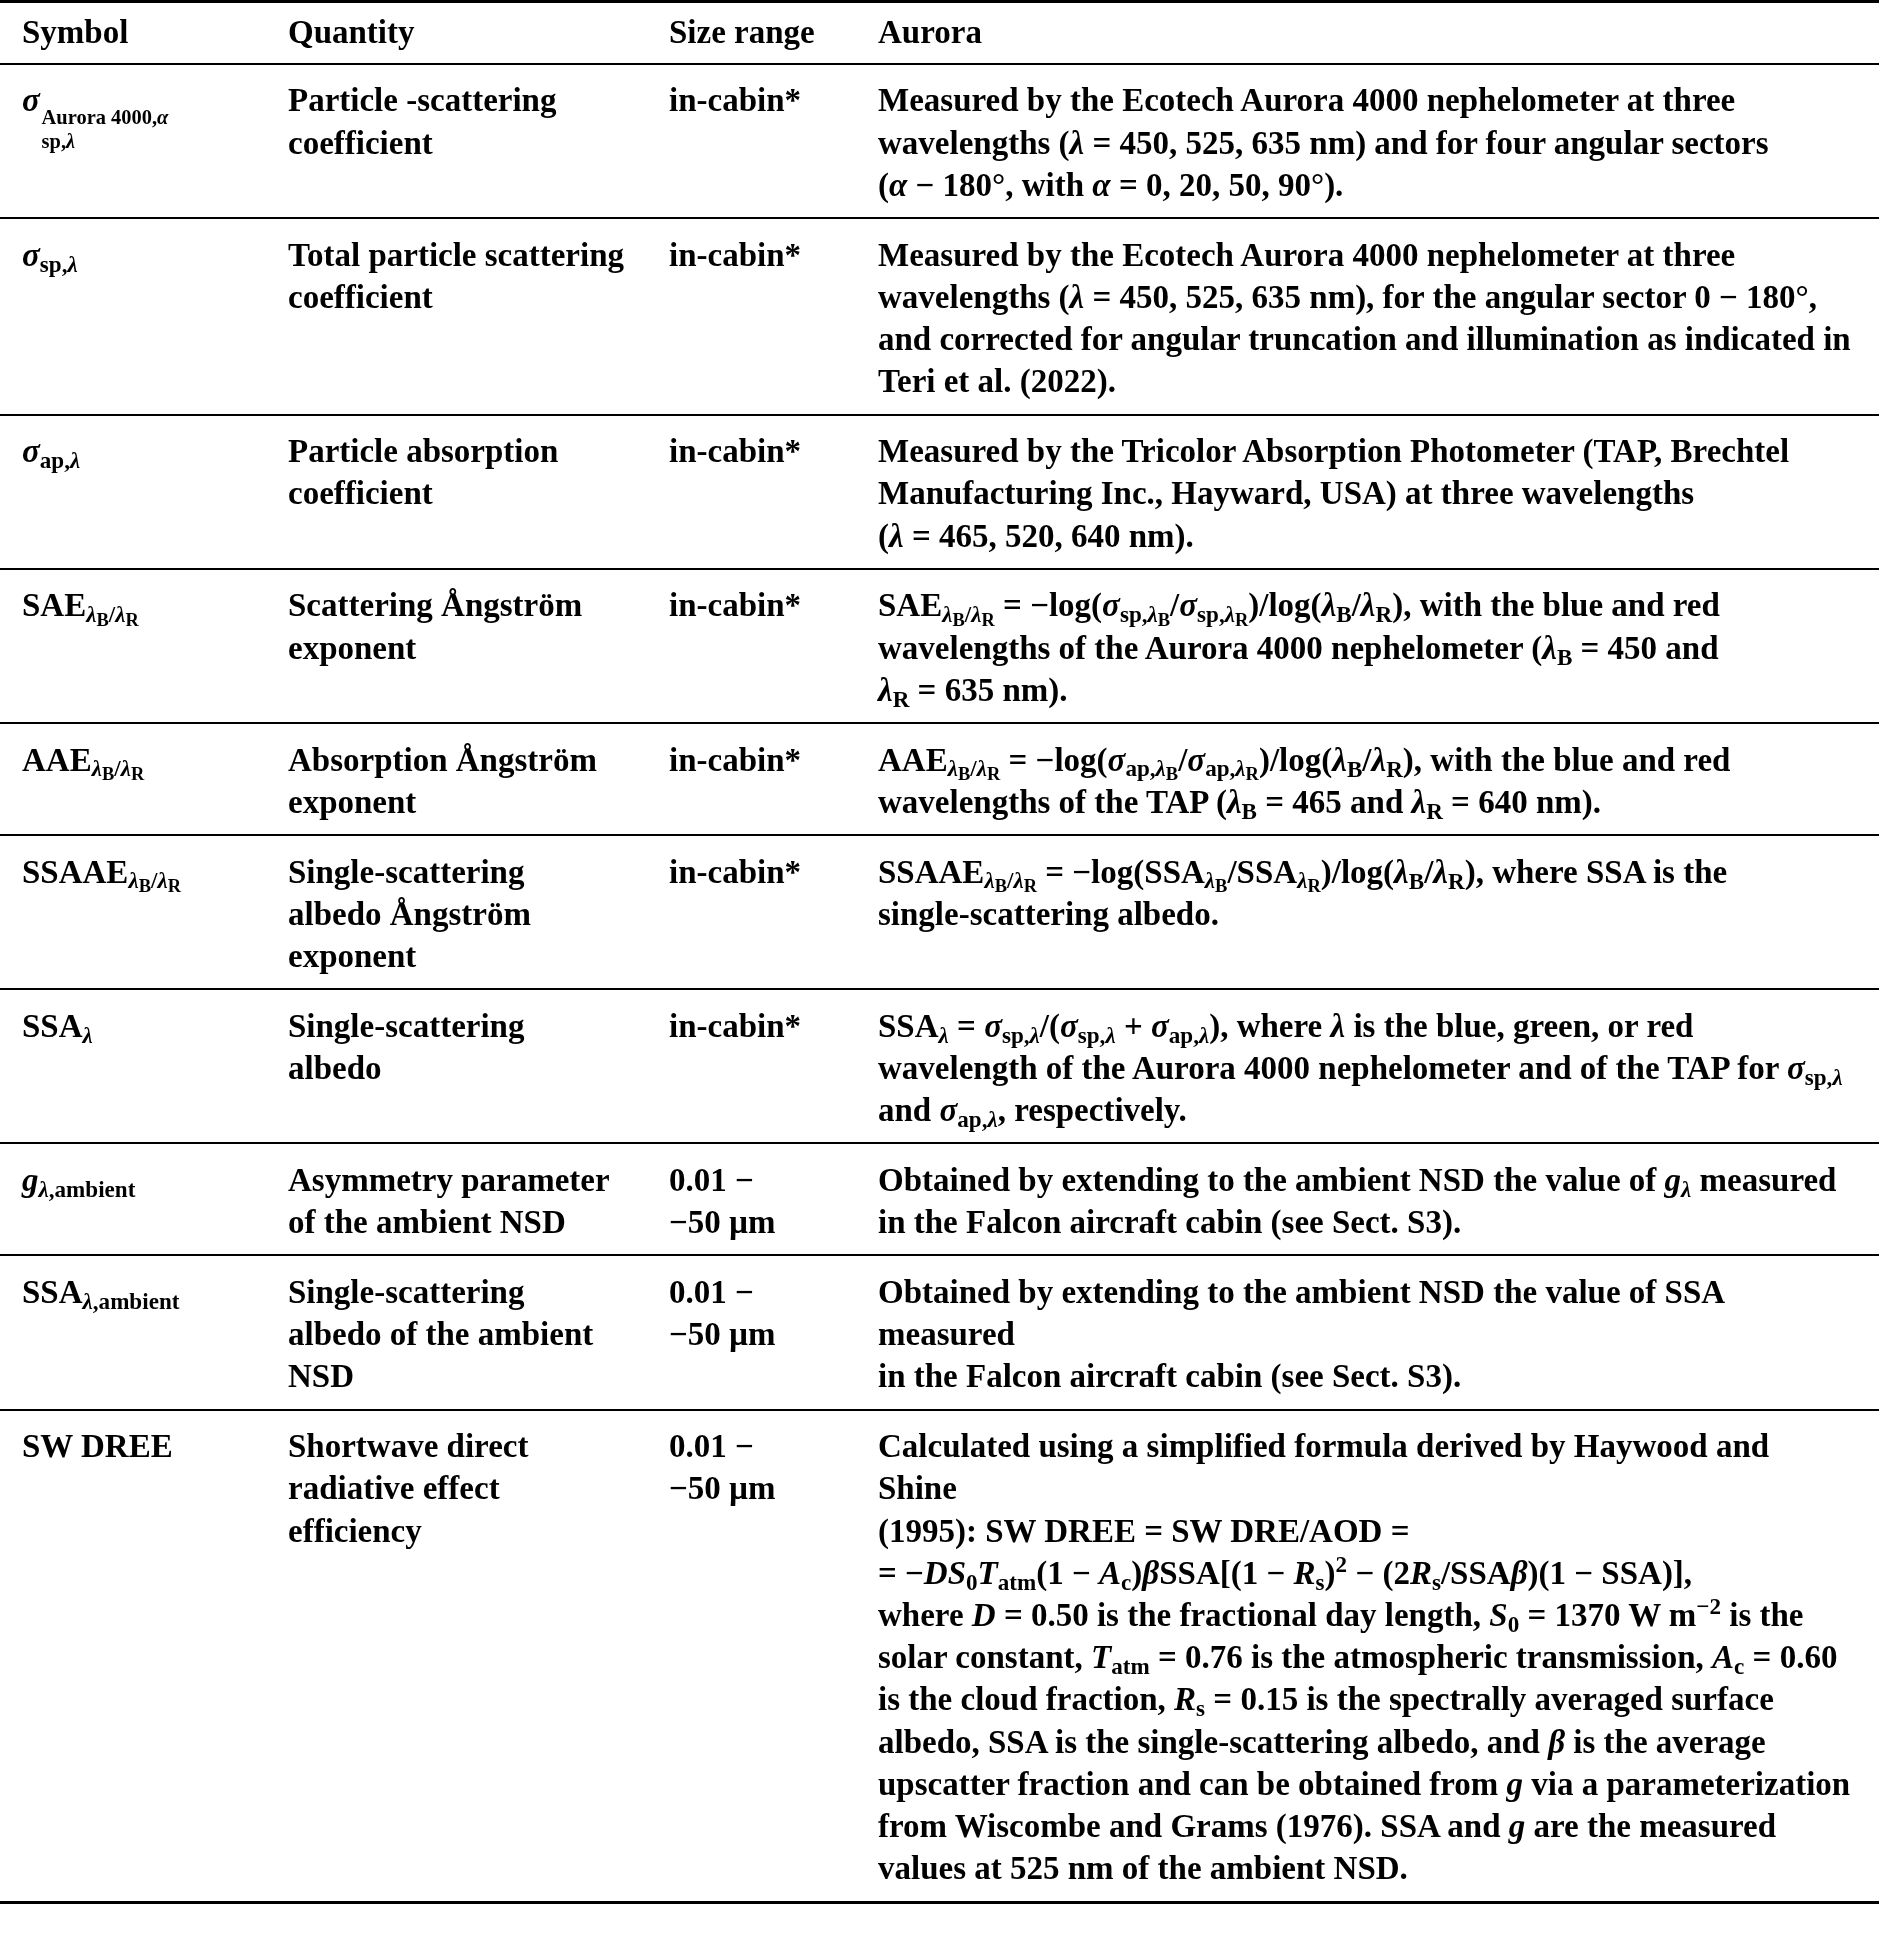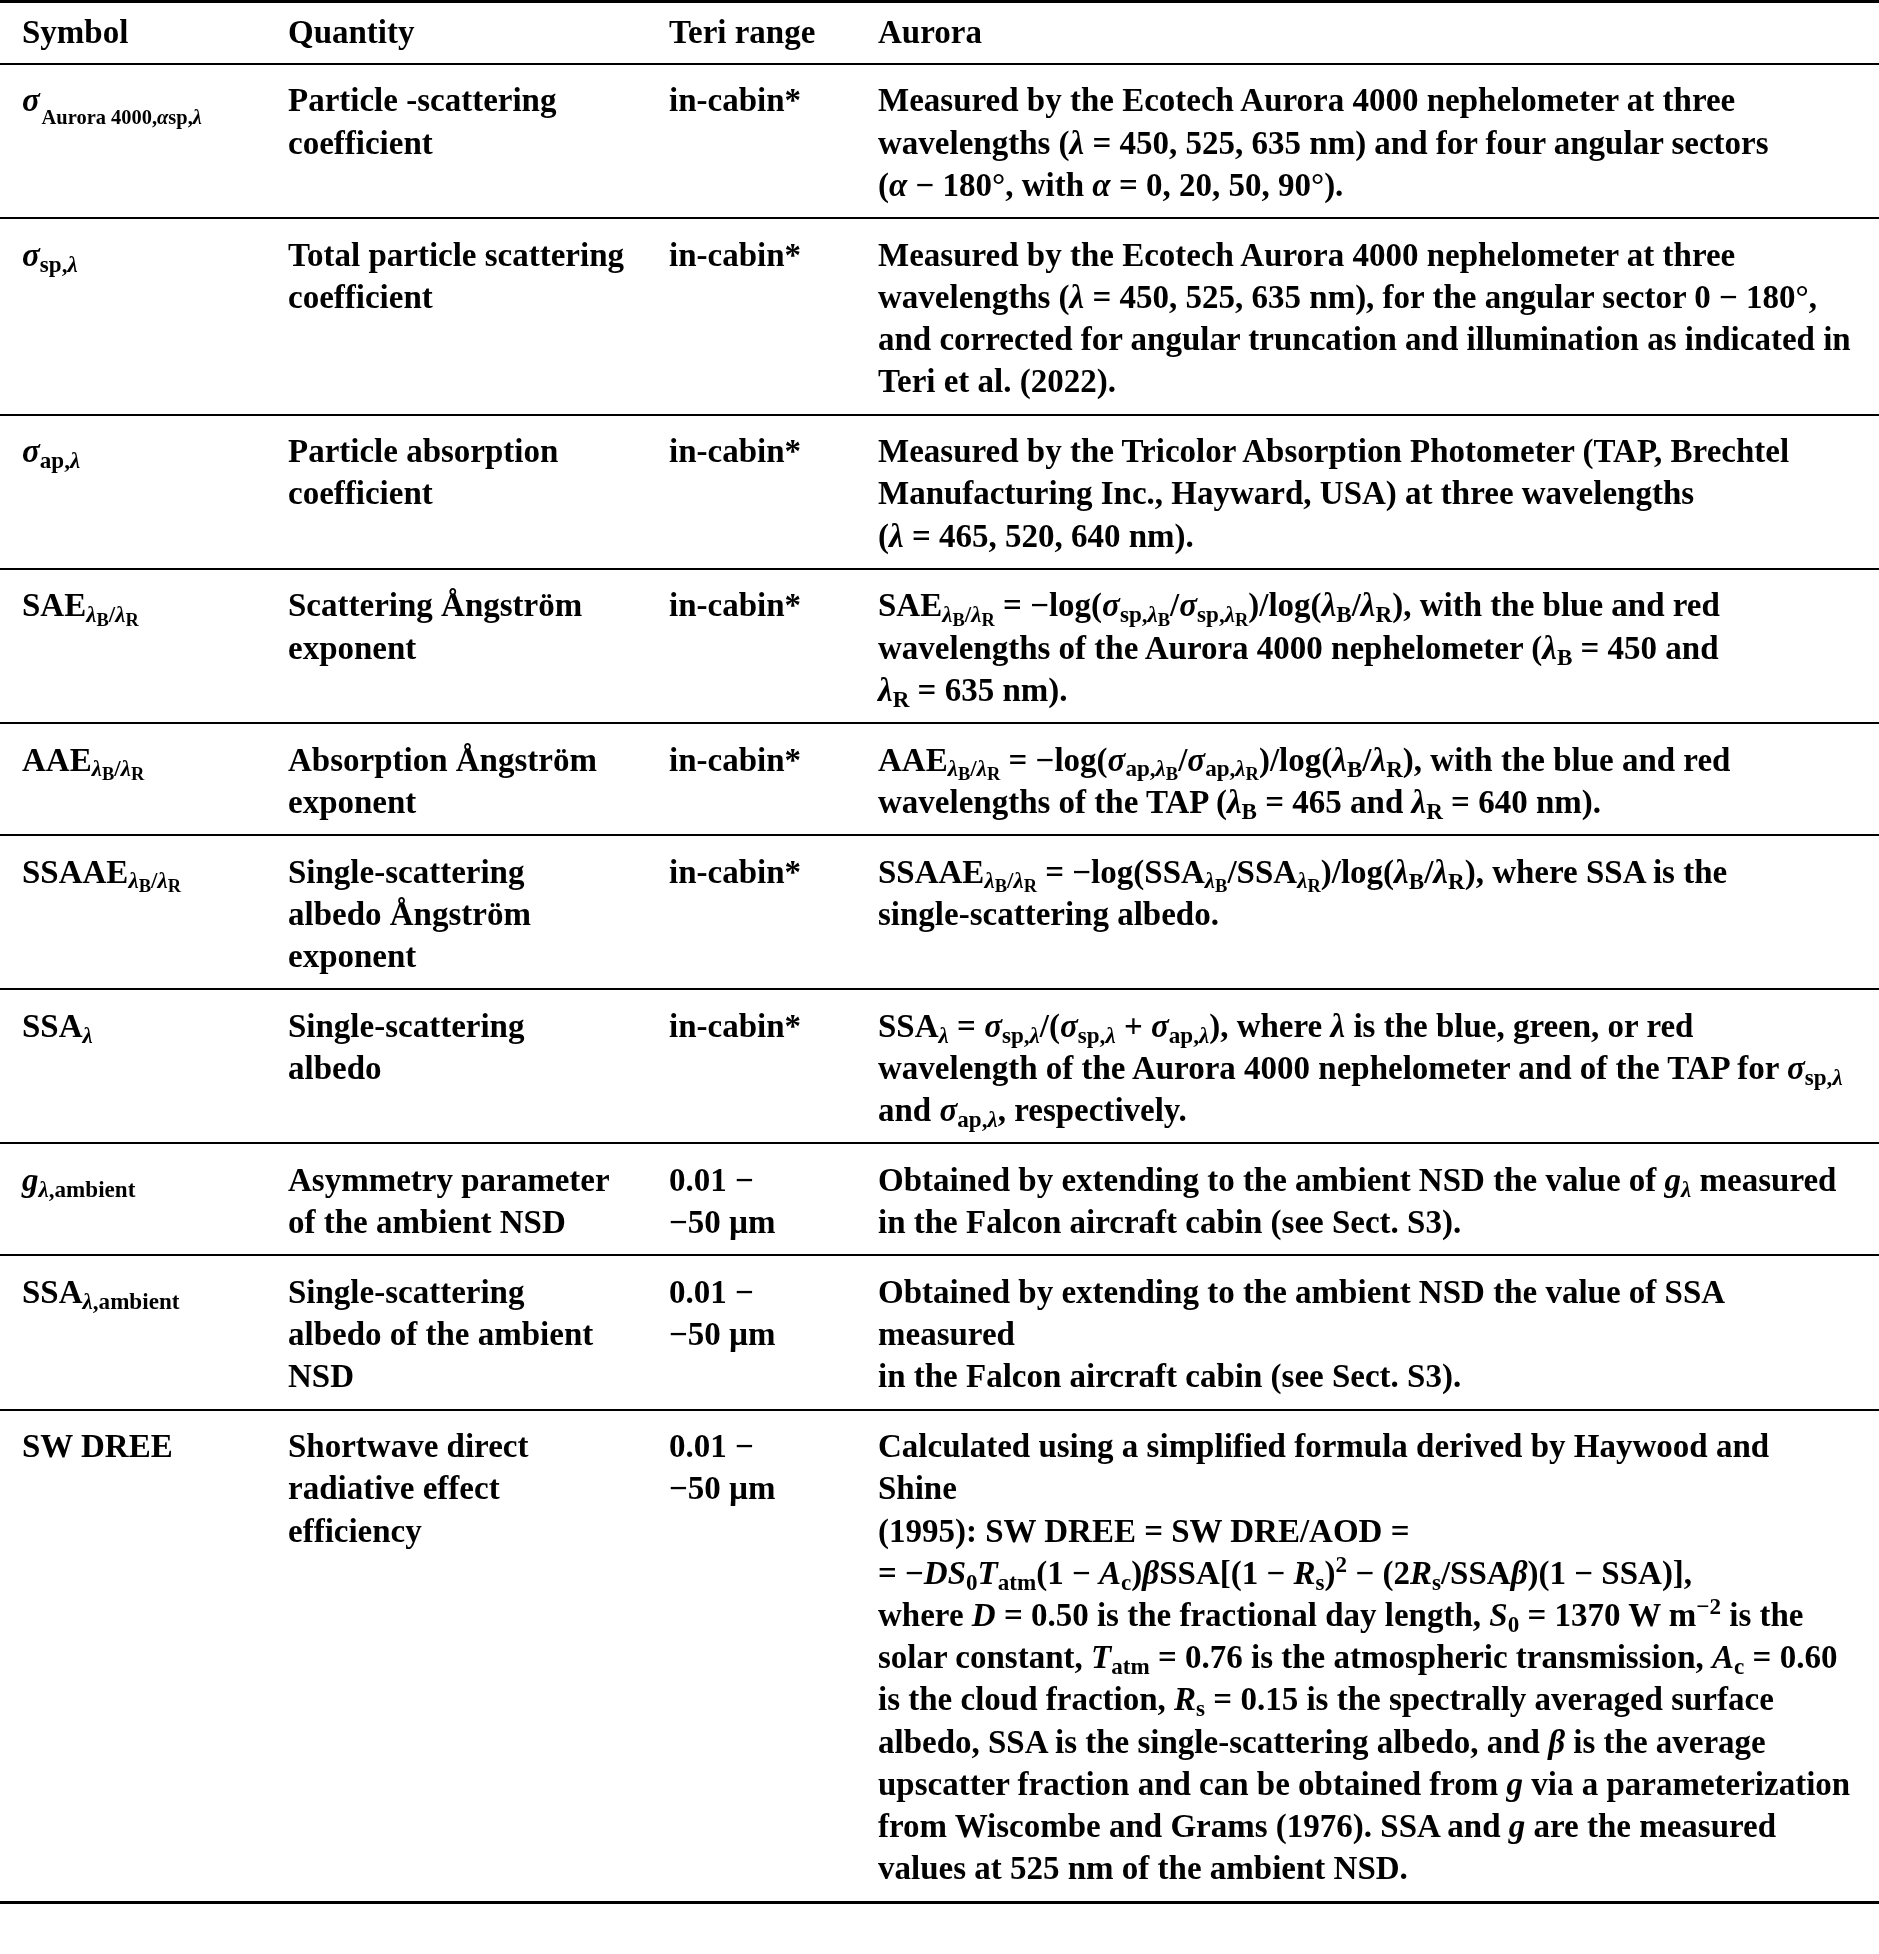"Teri range" th { text: Teri -> Size }
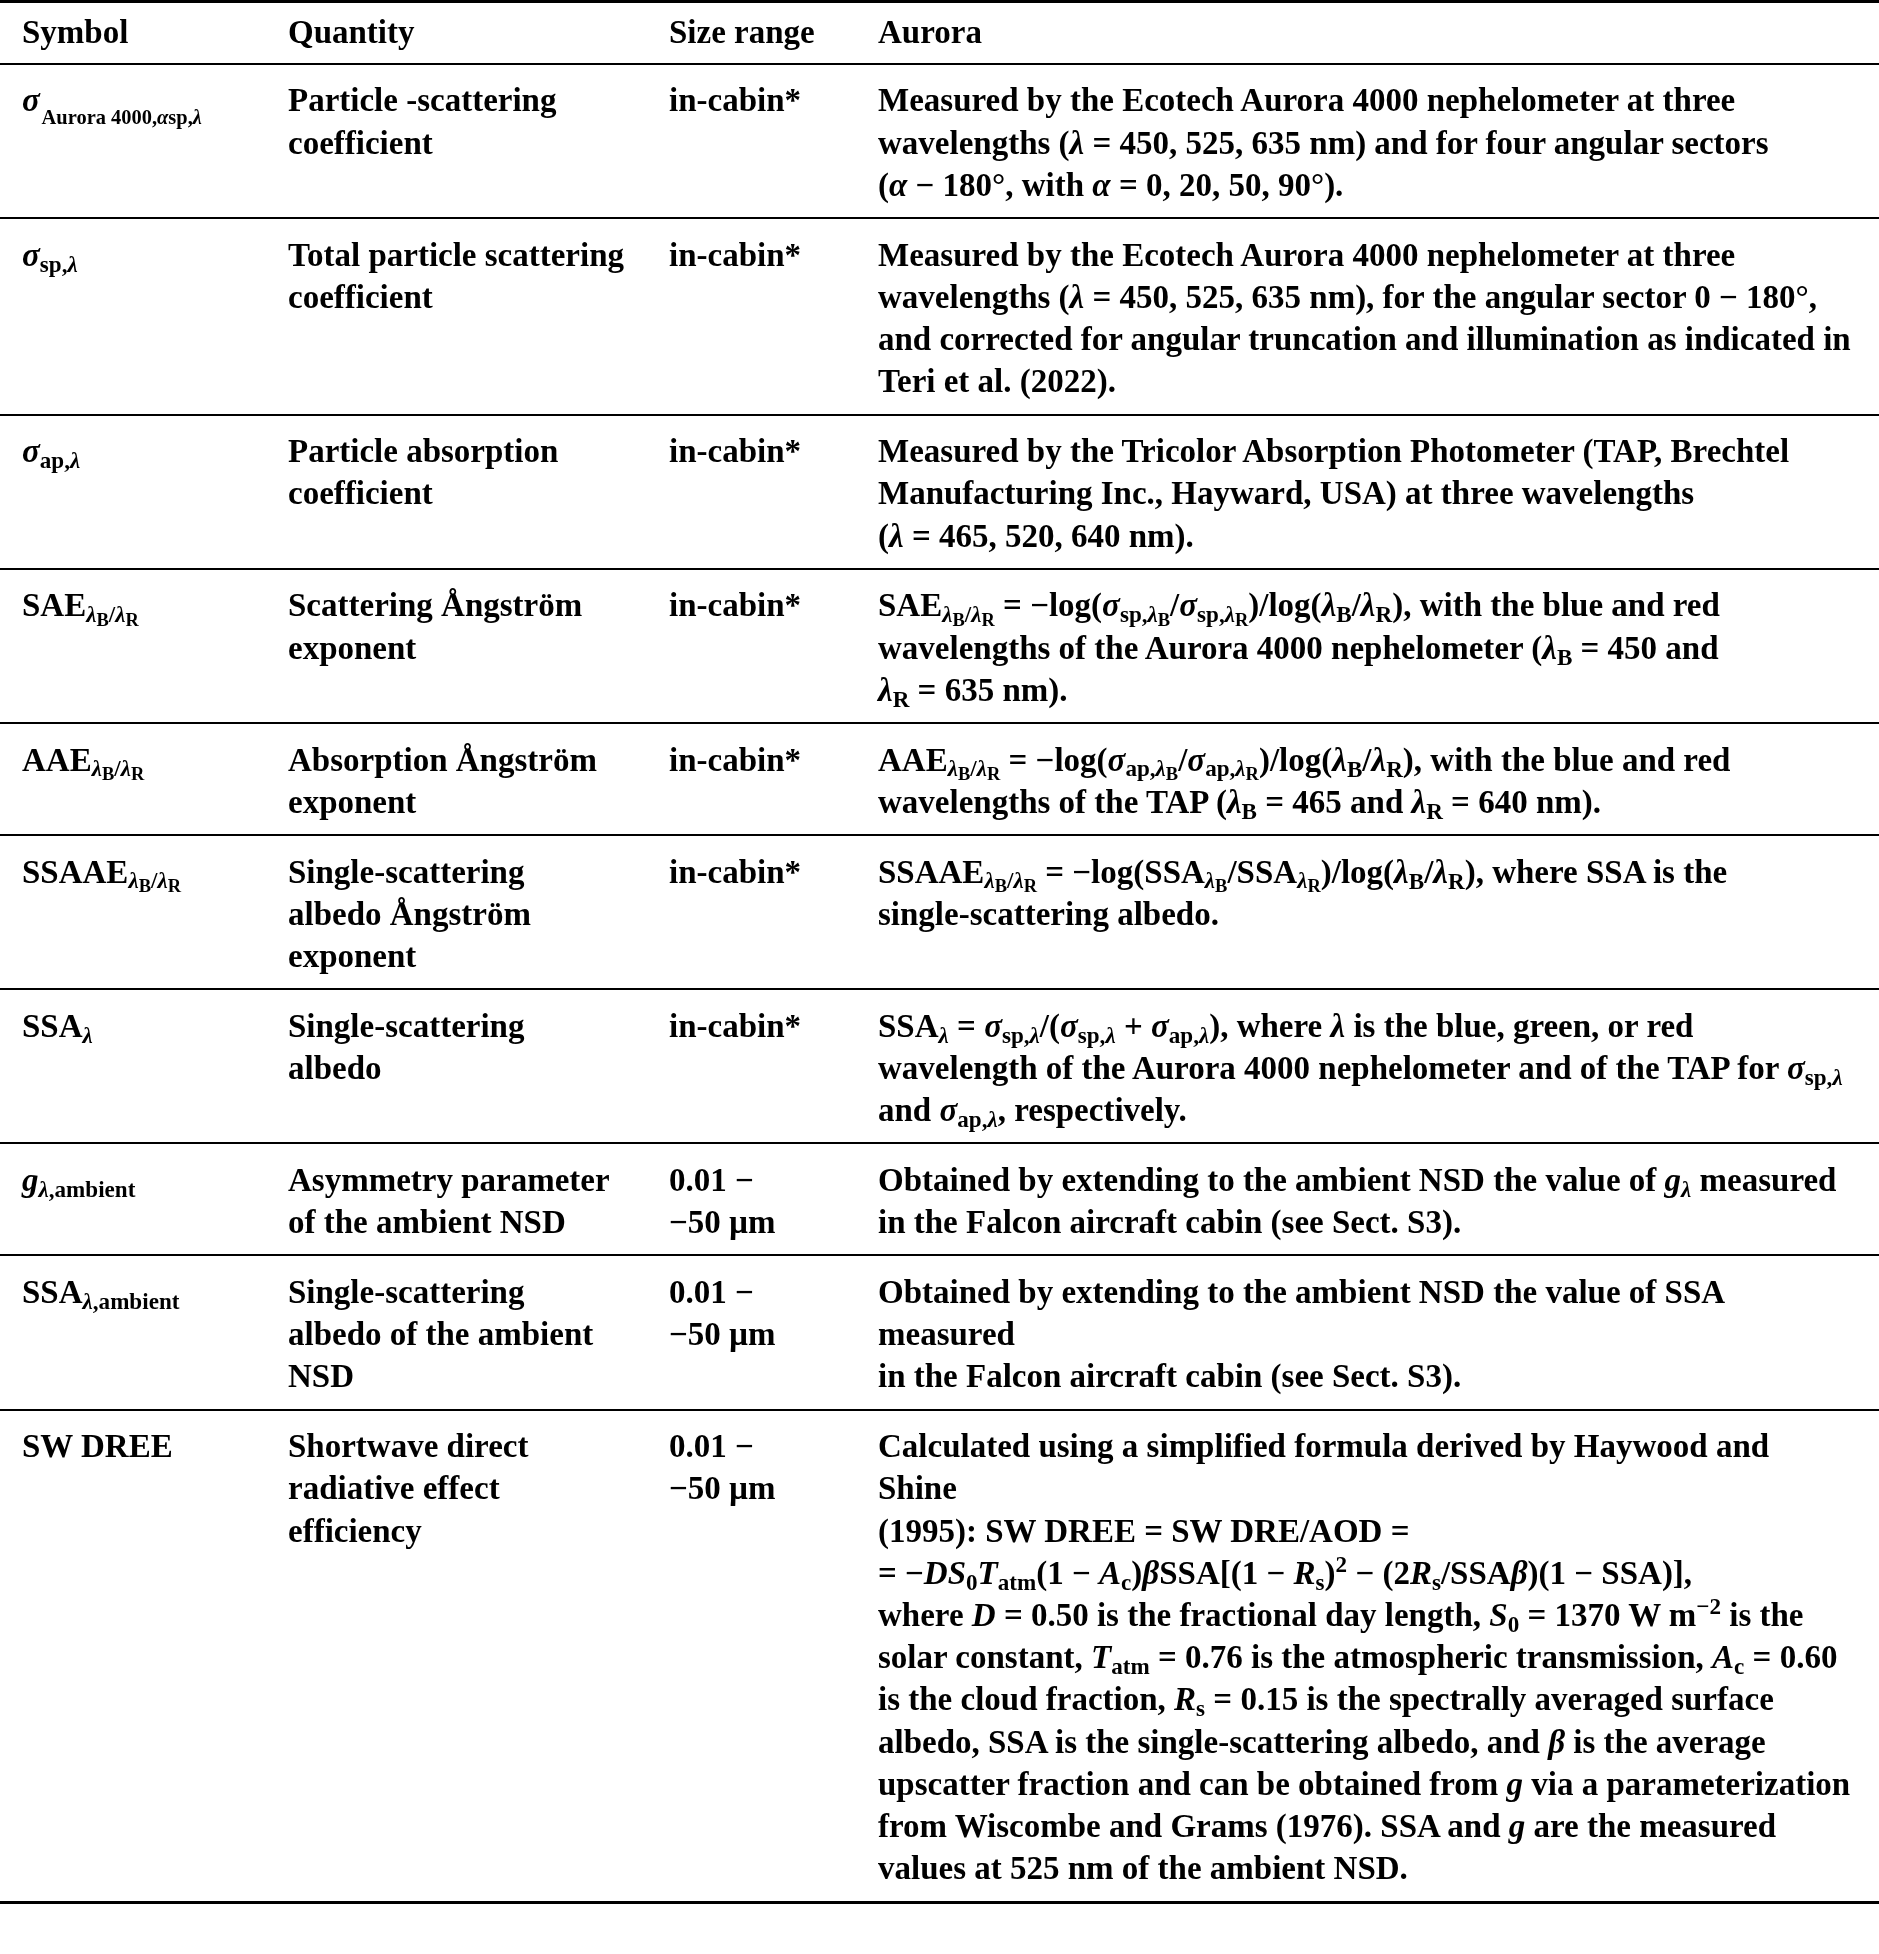"Aurora 4000,α" .stk { flex-direction: row -> column }
